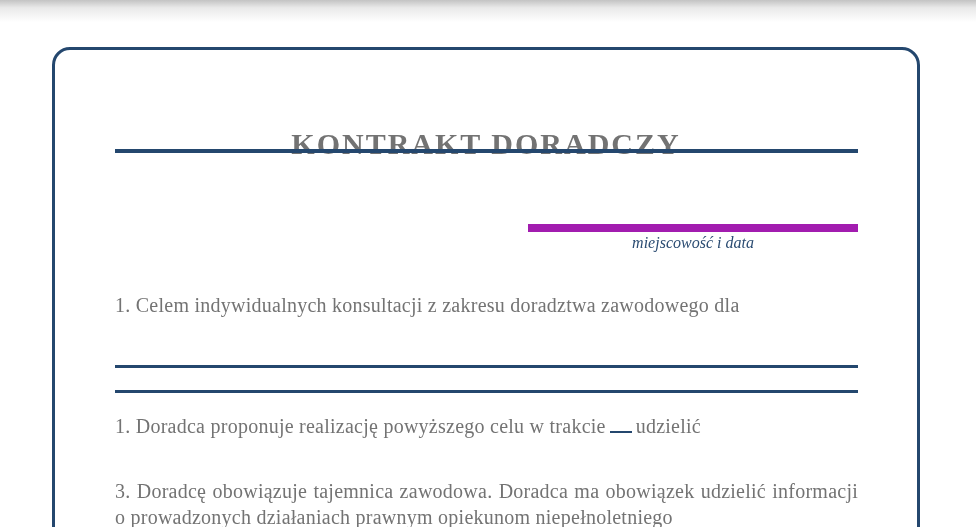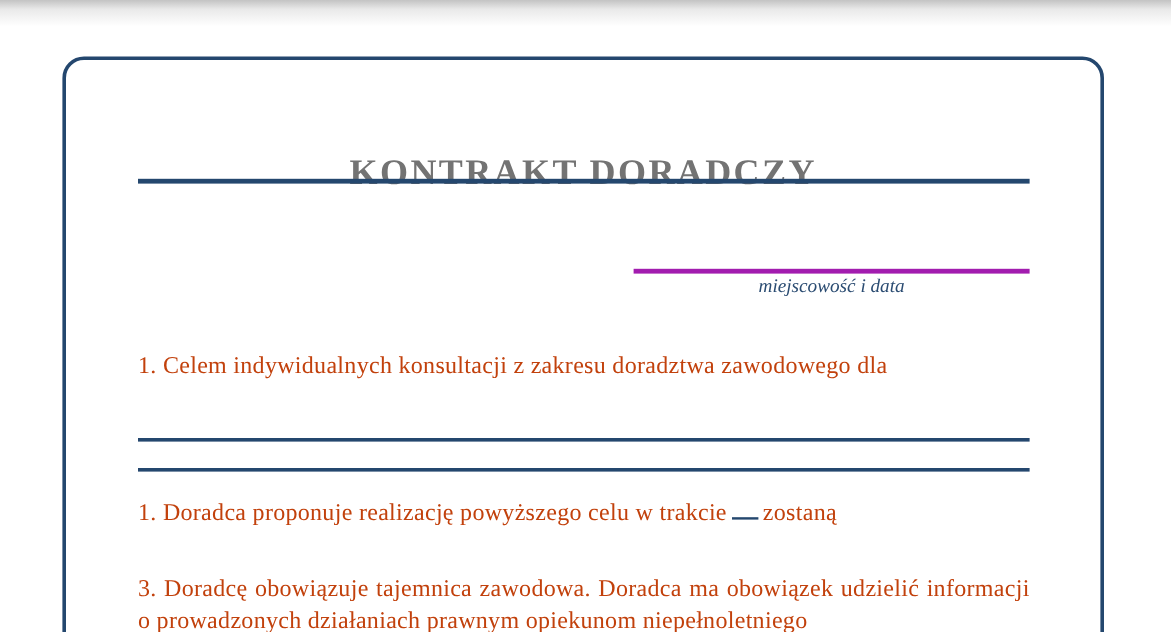"miejscowość i data" .date-block { border-top: 4px solid #a21caf -> 8px solid #a21caf }
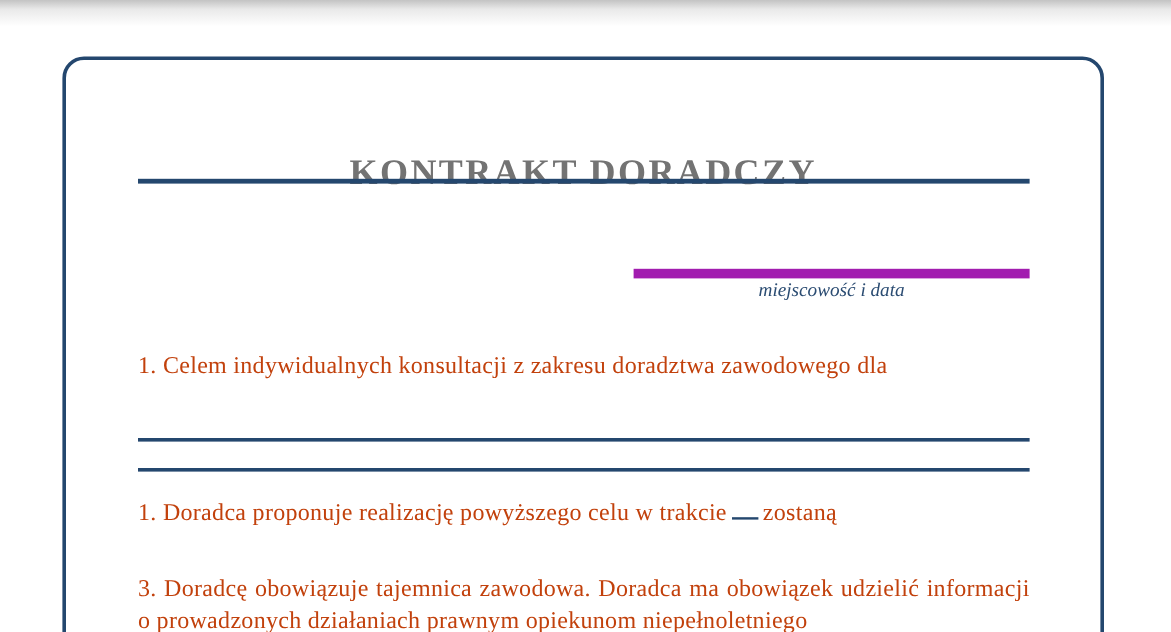"1. Celem indywidualnych konsultacji z" .para { color: #c2410c -> #737373 }
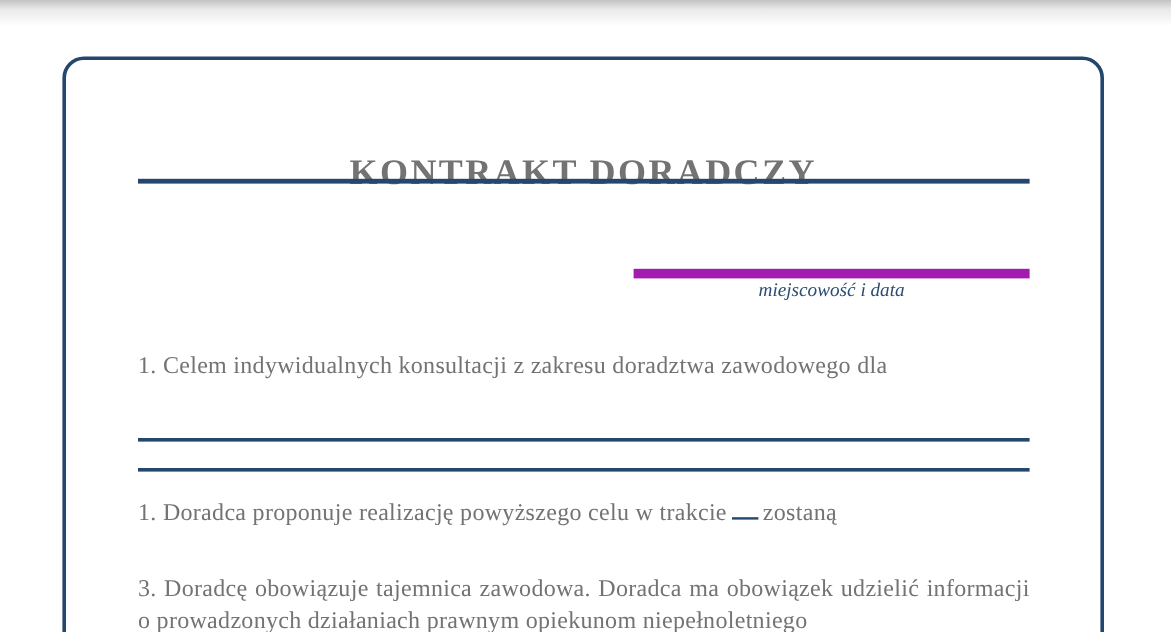"zostaną" span { text: zostaną -> udzielić }
